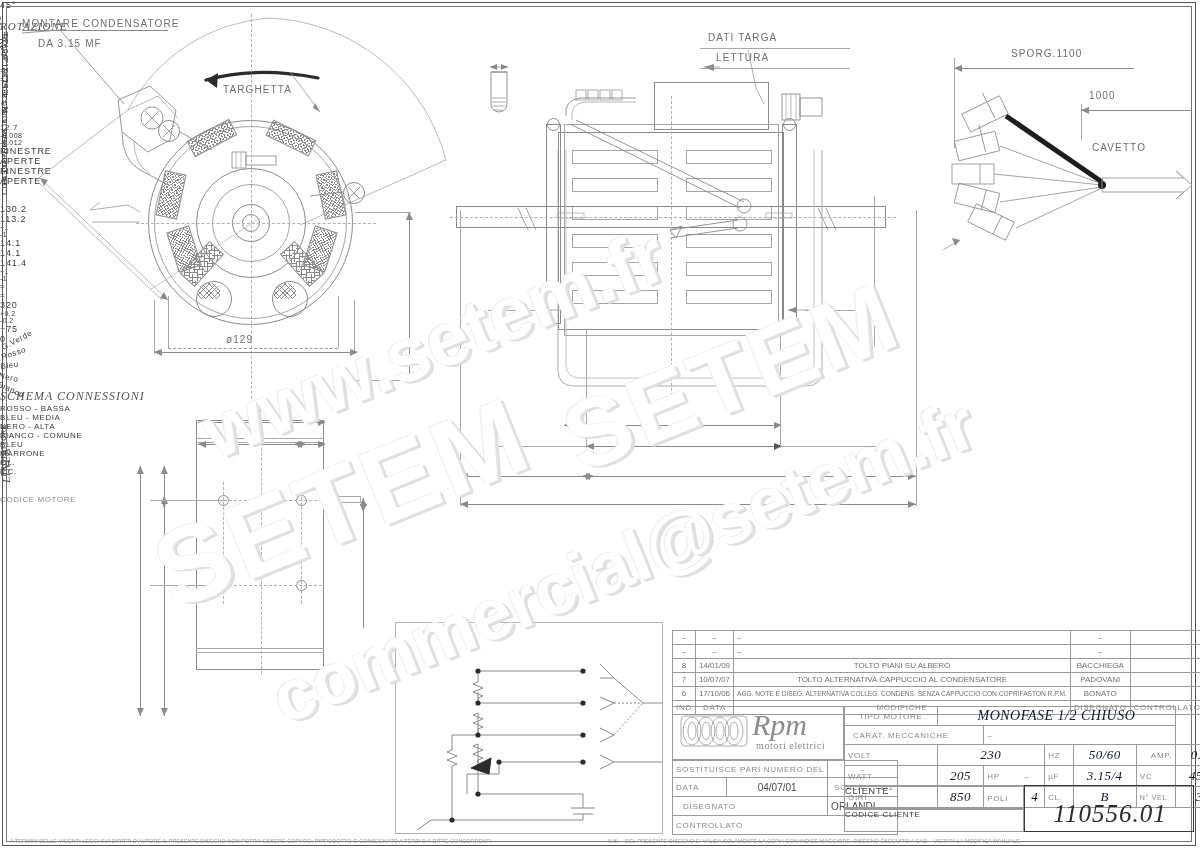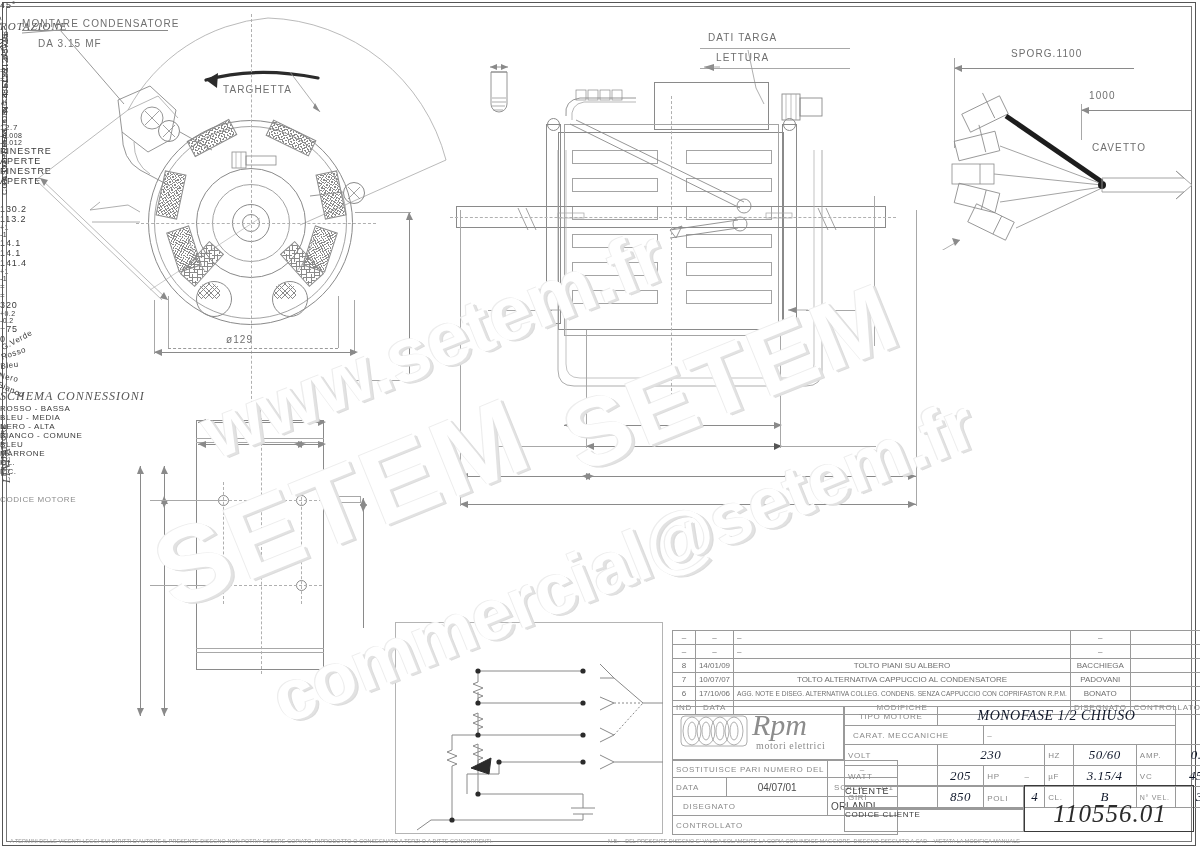"AMP." td.lbl { text-align: none -> right }
